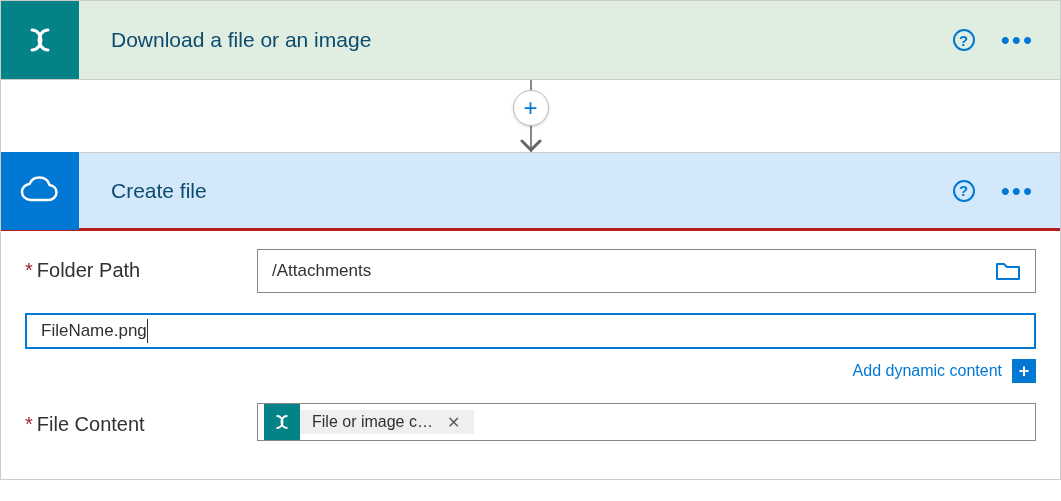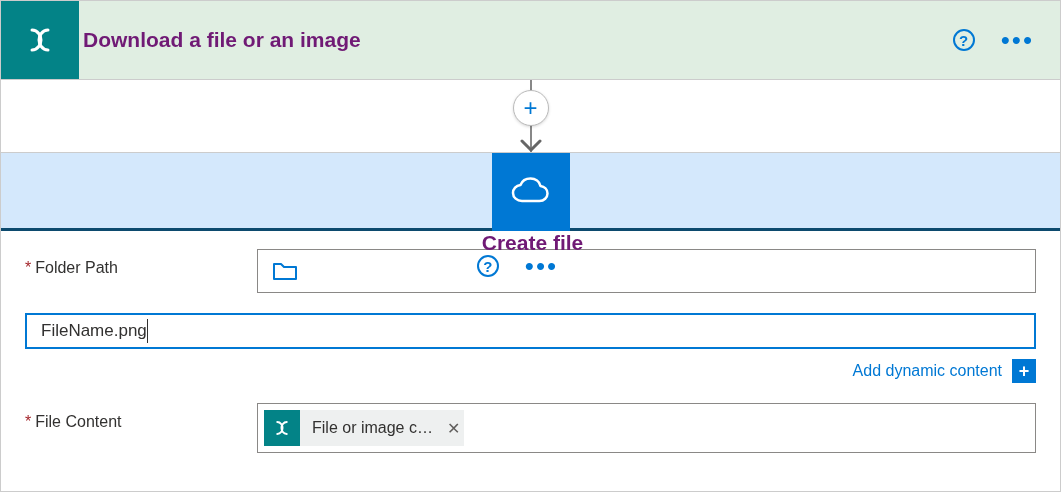"Download a file or an" .hdr-title { color: #701a75 -> #0c4a6e; font-weight: 700 -> 400; padding-left: 4px -> 32px }
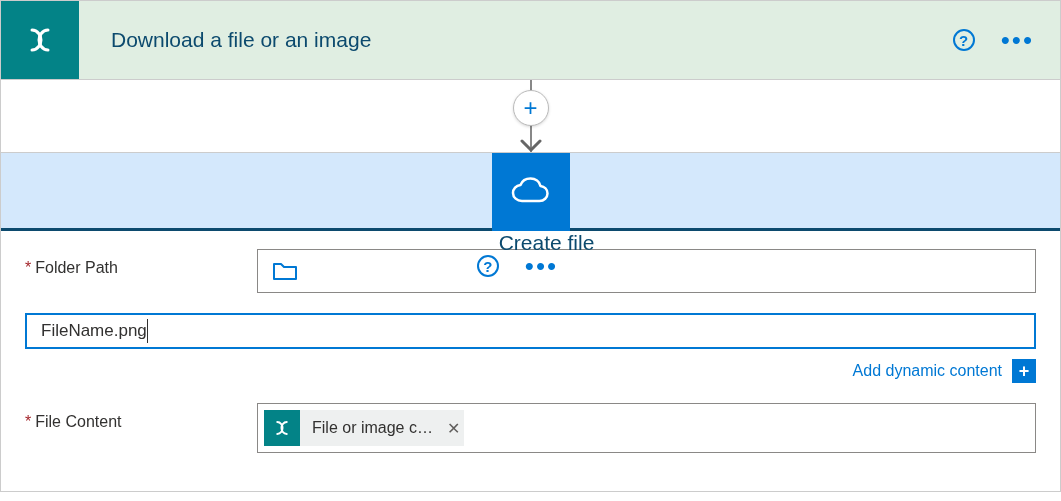"Create file" .hdr-blue { border-bottom: 3px solid #0c4a6e -> 3px solid #b91c1c; flex-direction: column -> none }
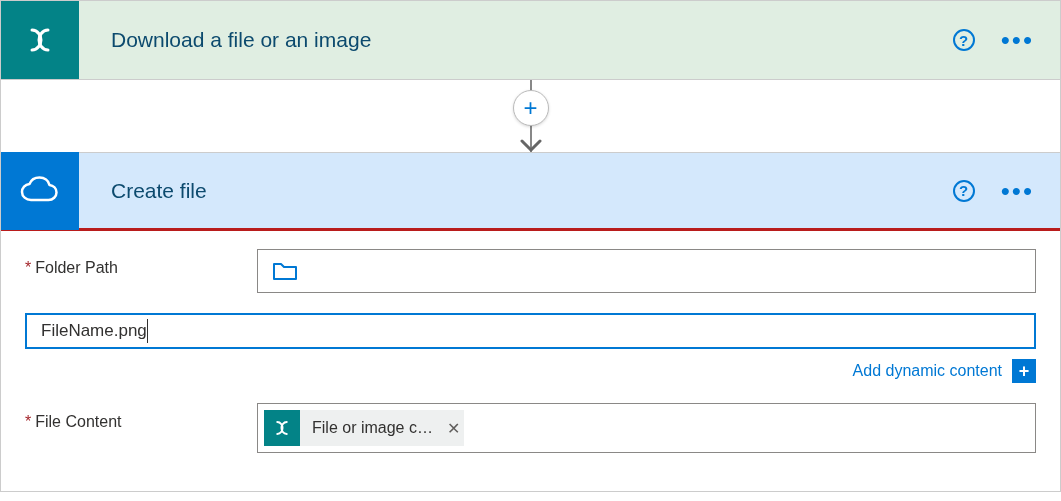"Folder Path" .lbl { font-size: 16px -> 20px }
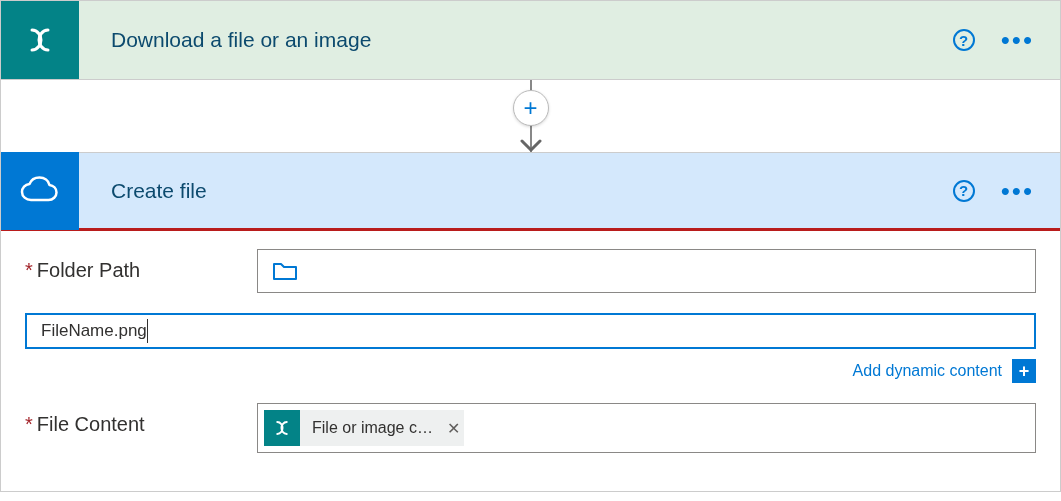"/Attachments" span { html: none -> <span>/Attachments</span> }
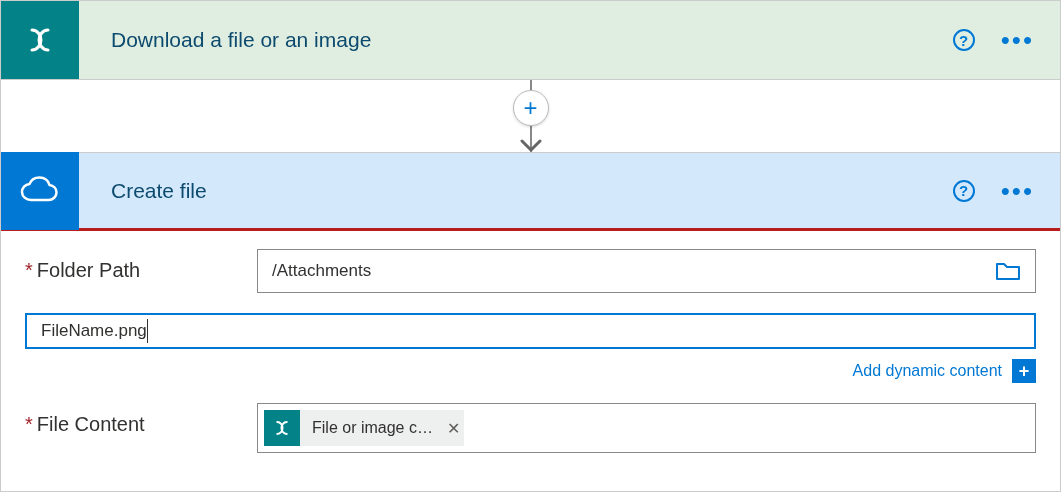"File or image c…" .token { height: 36px -> 24px; padding-right: none -> 10px }
